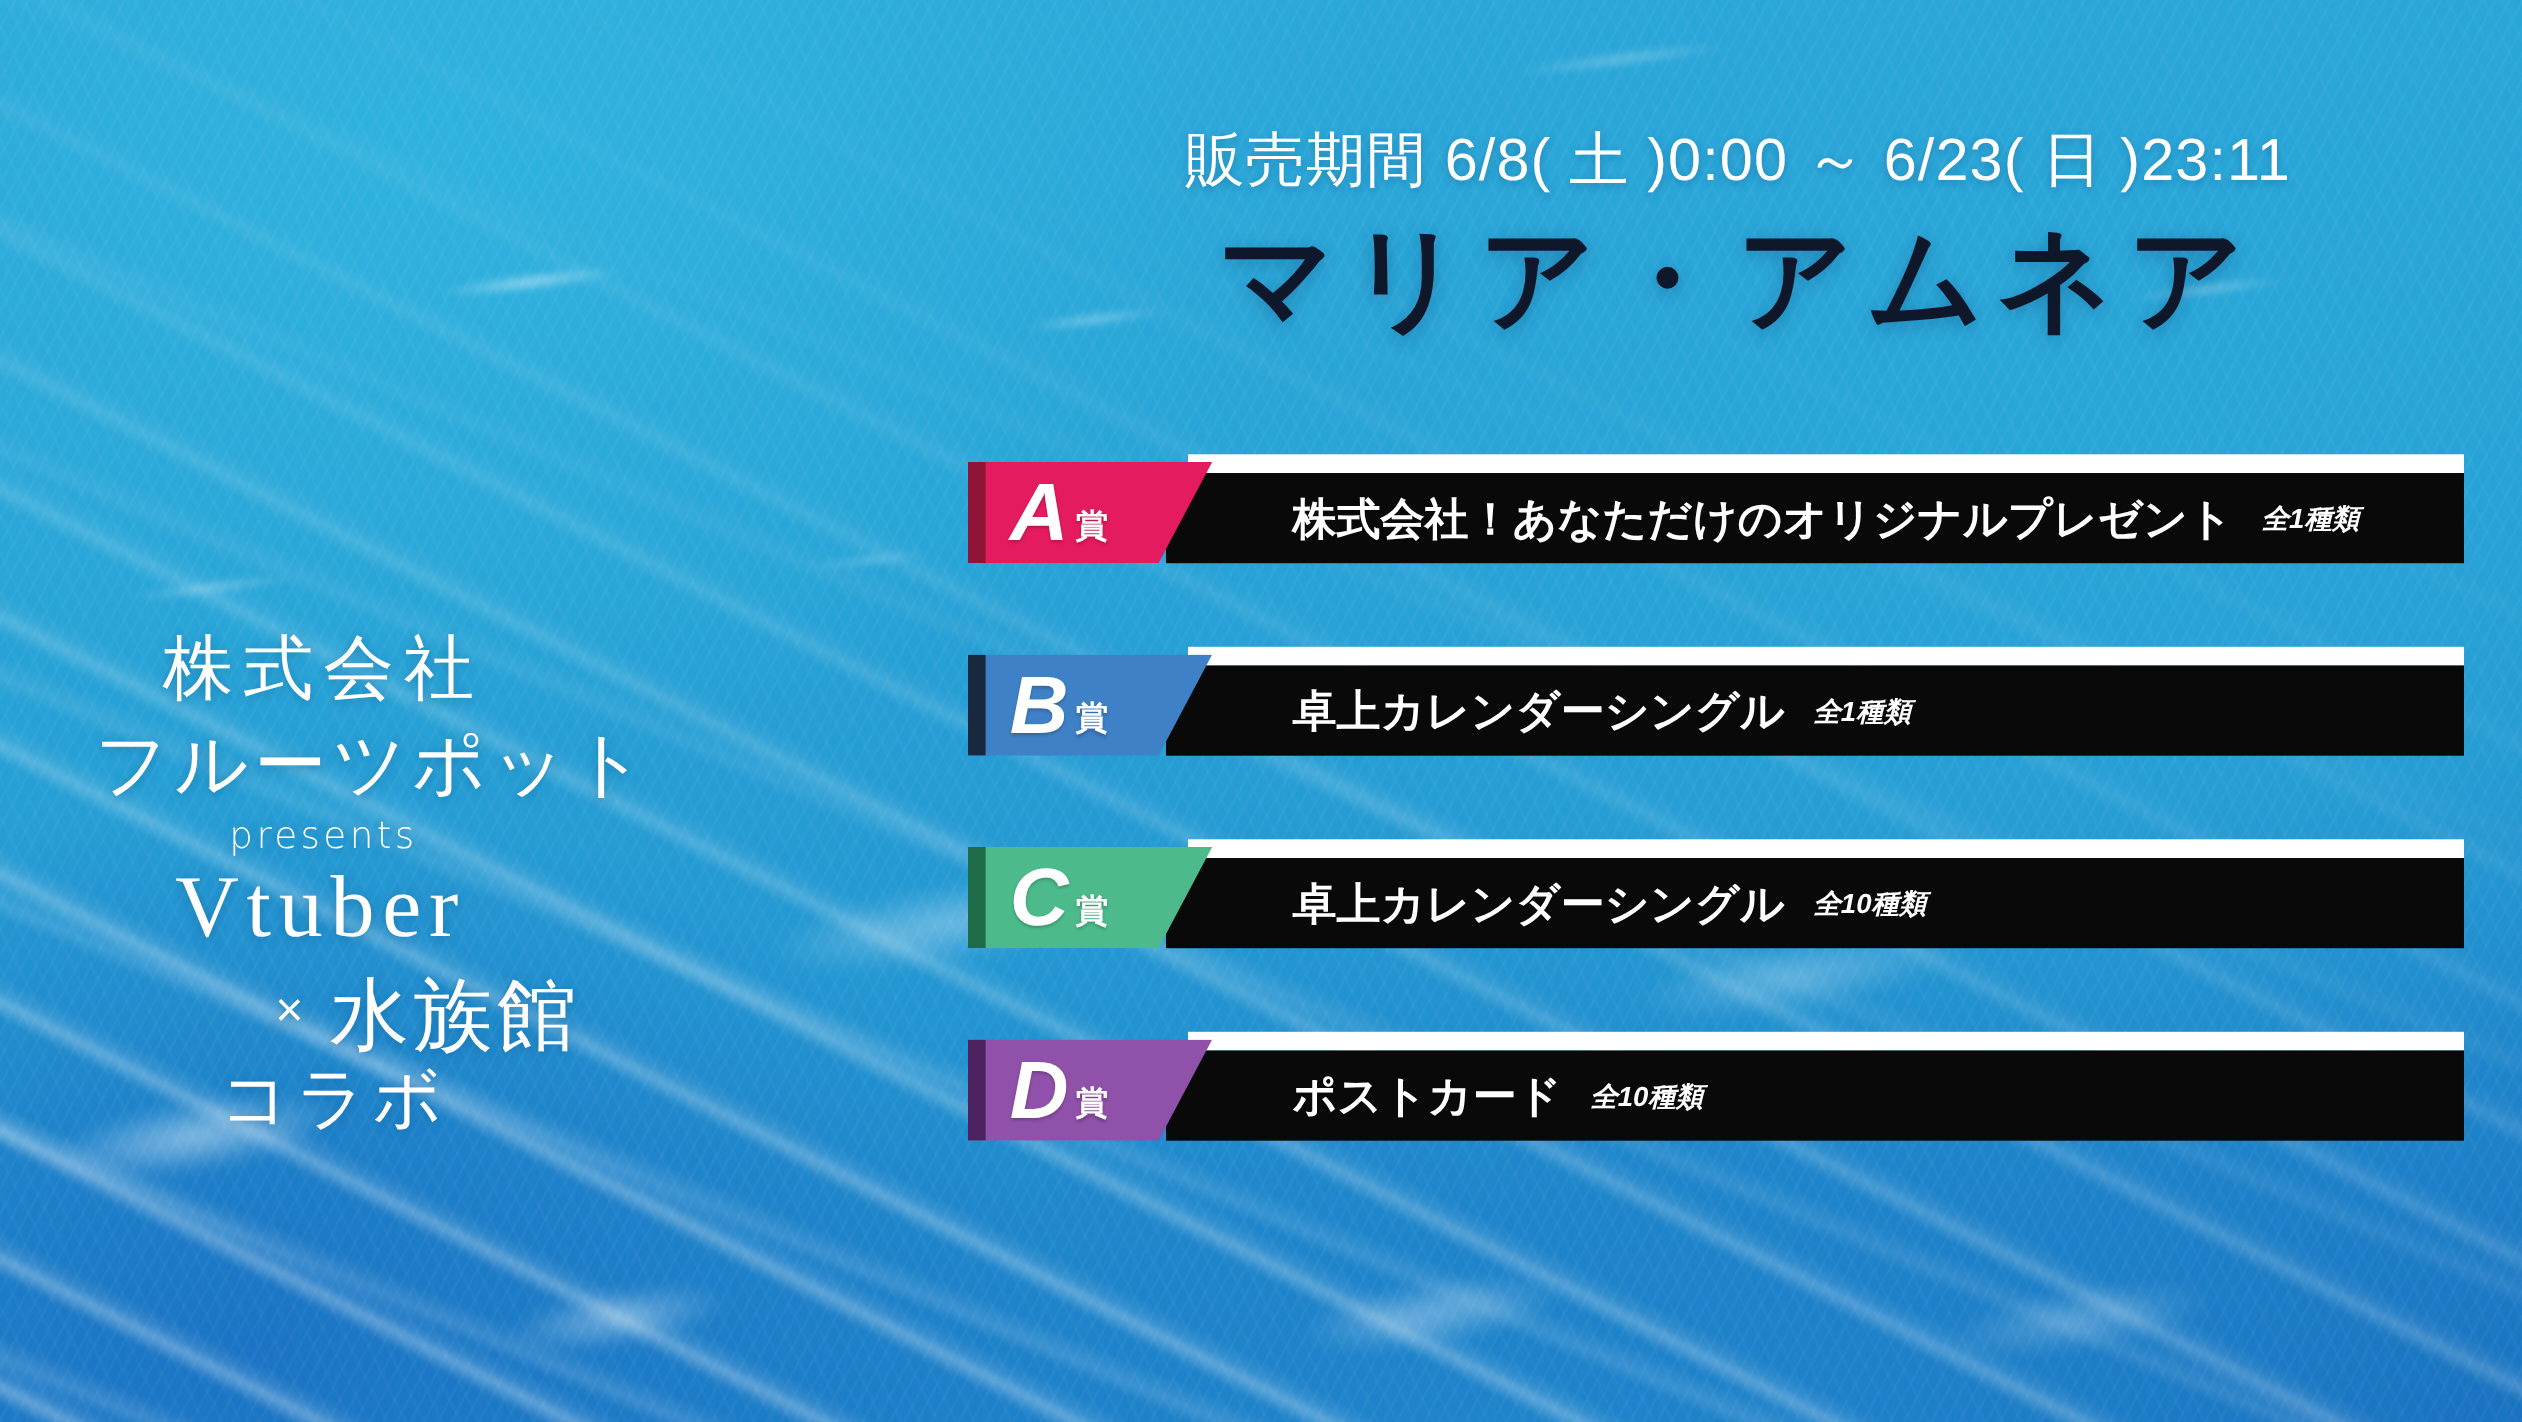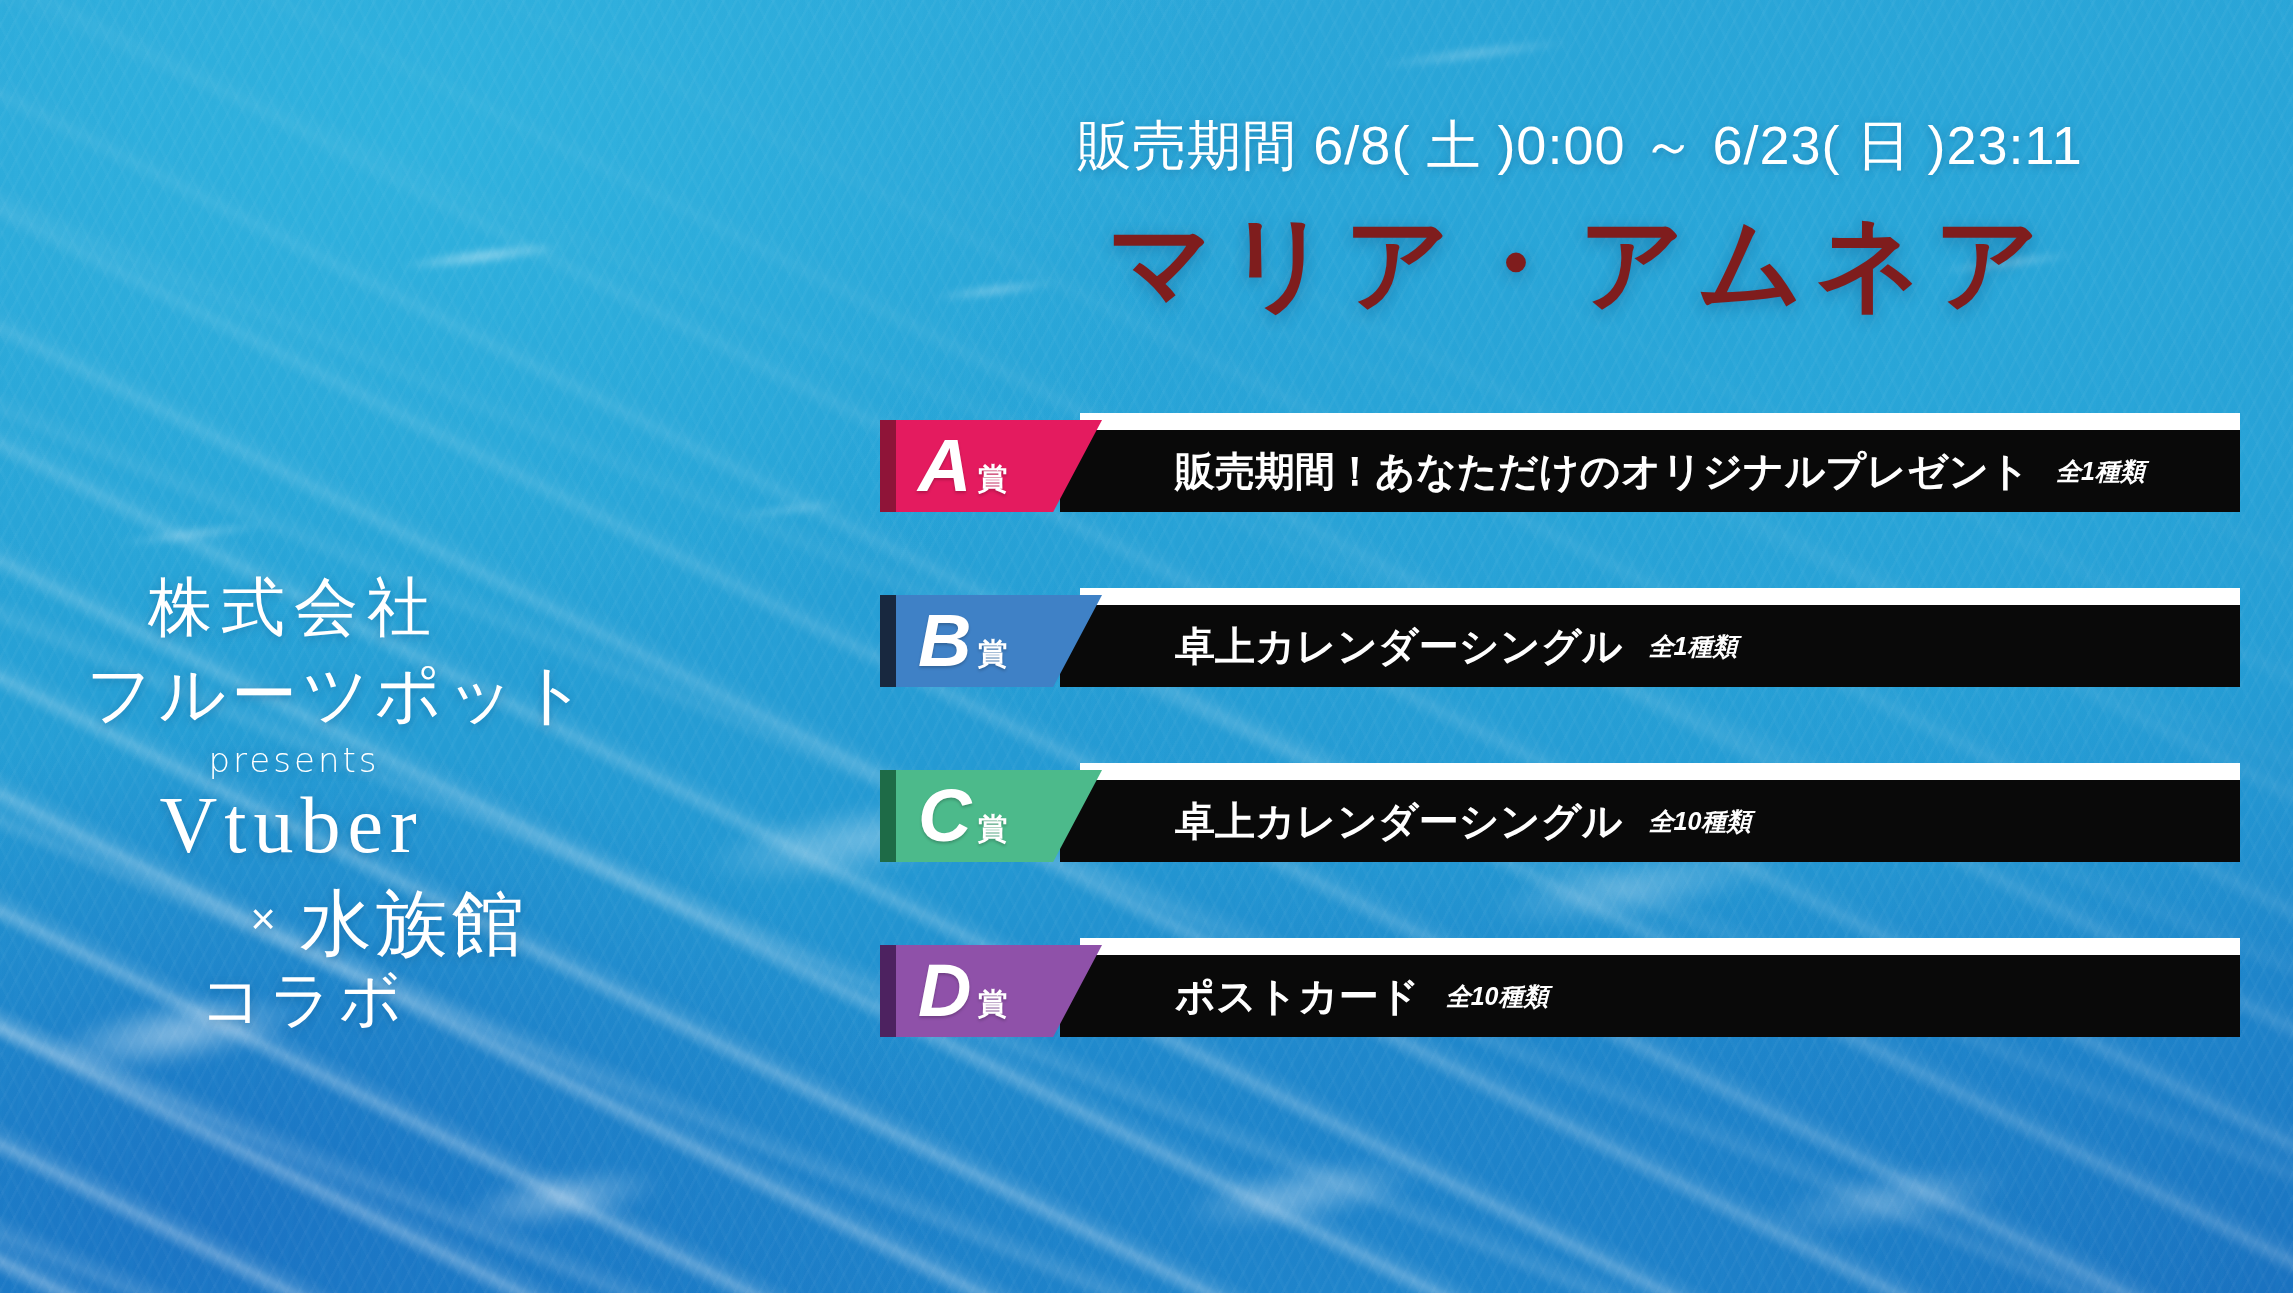"マリア・アムネア" .series-title { color: #7f1d1d -> #0f172a; top: 195px -> 185px }
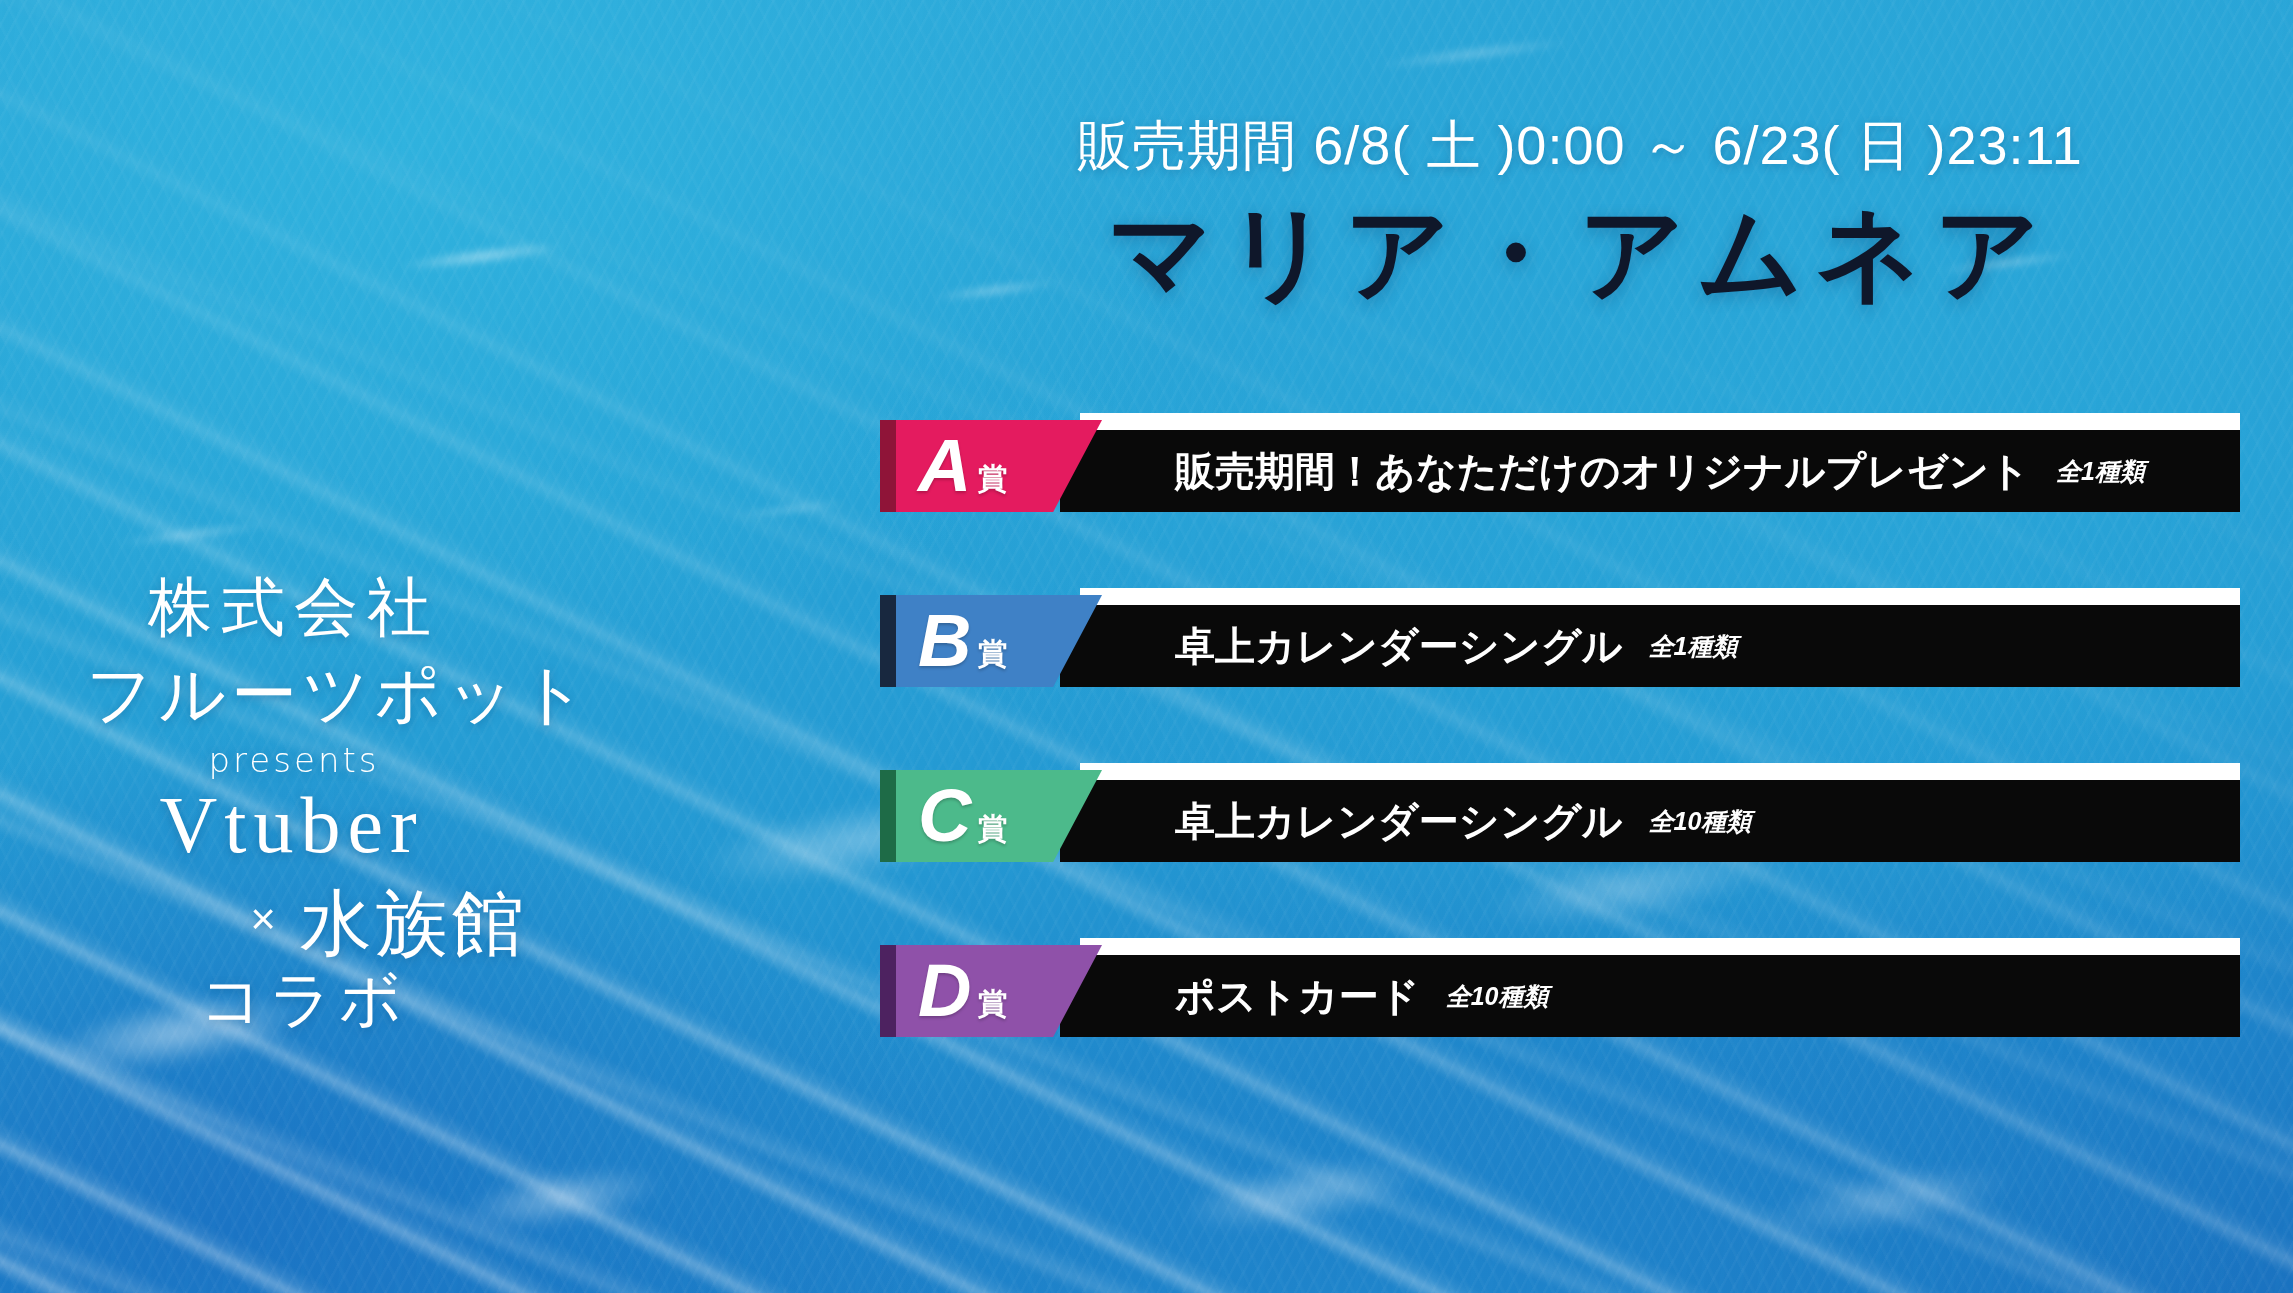"販売期間！あなただけのオリジナルプレゼント" span.row-name { text: 販売期間 -> 株式会社 }
